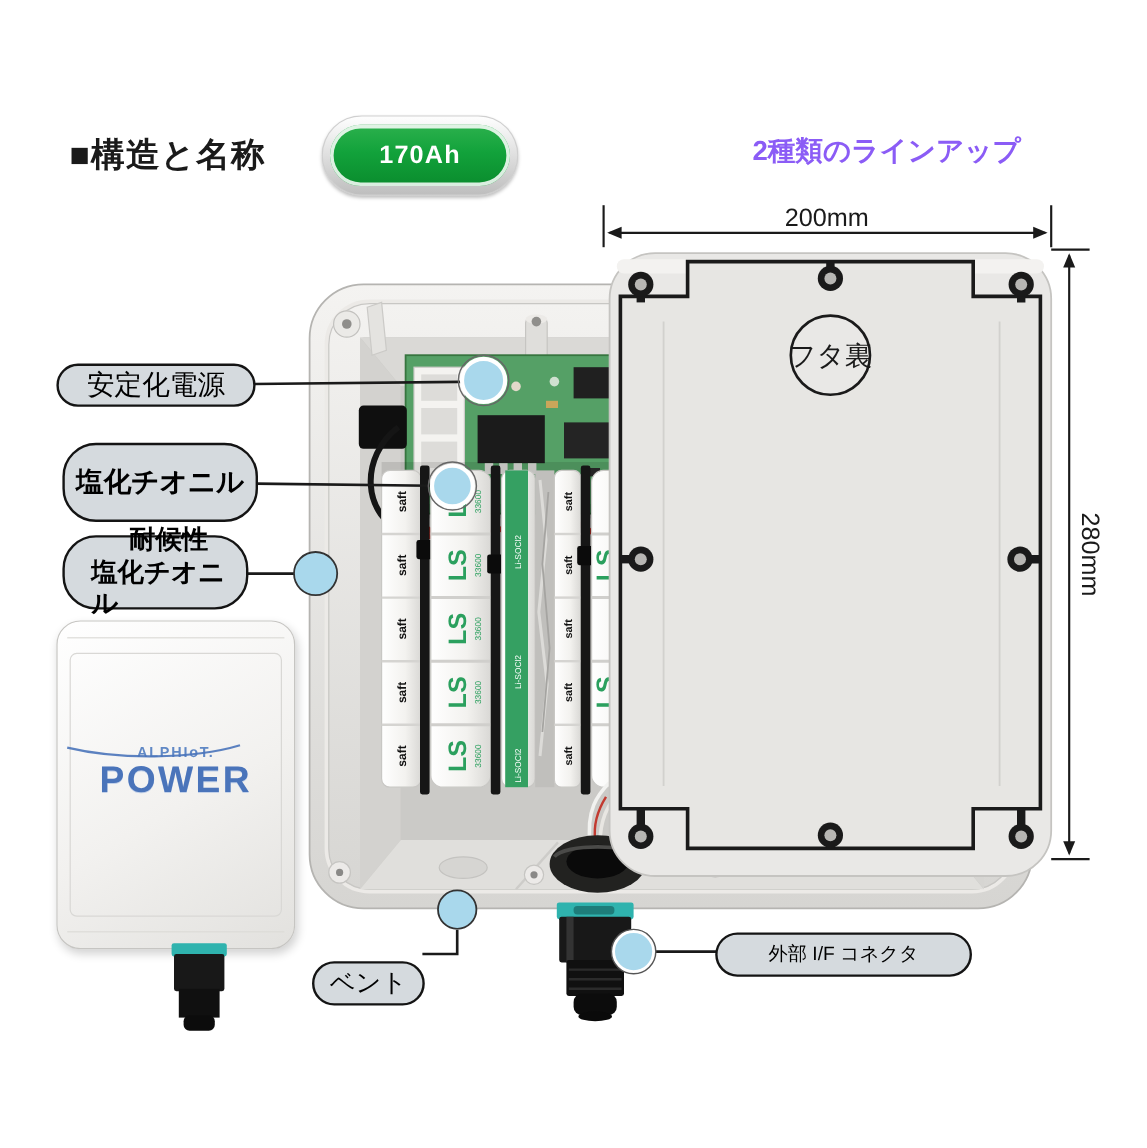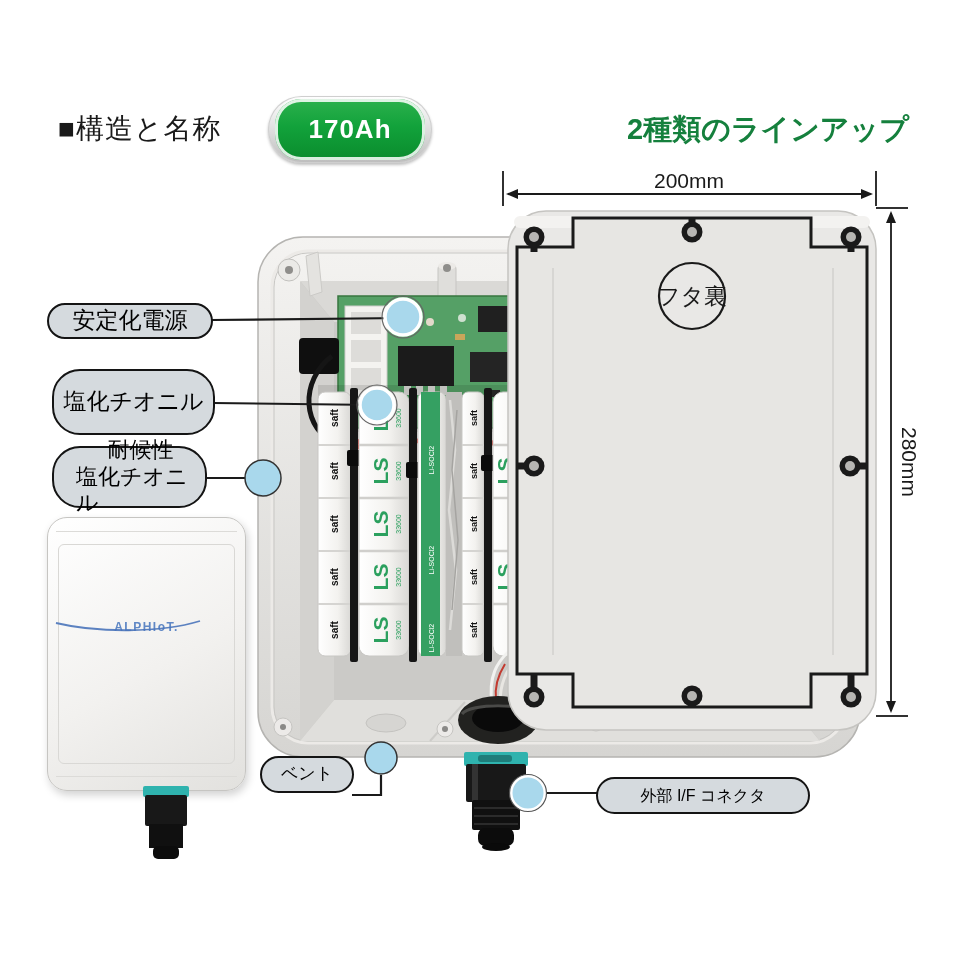"■構造と名称" .section-title { font-weight: normal -> bold }
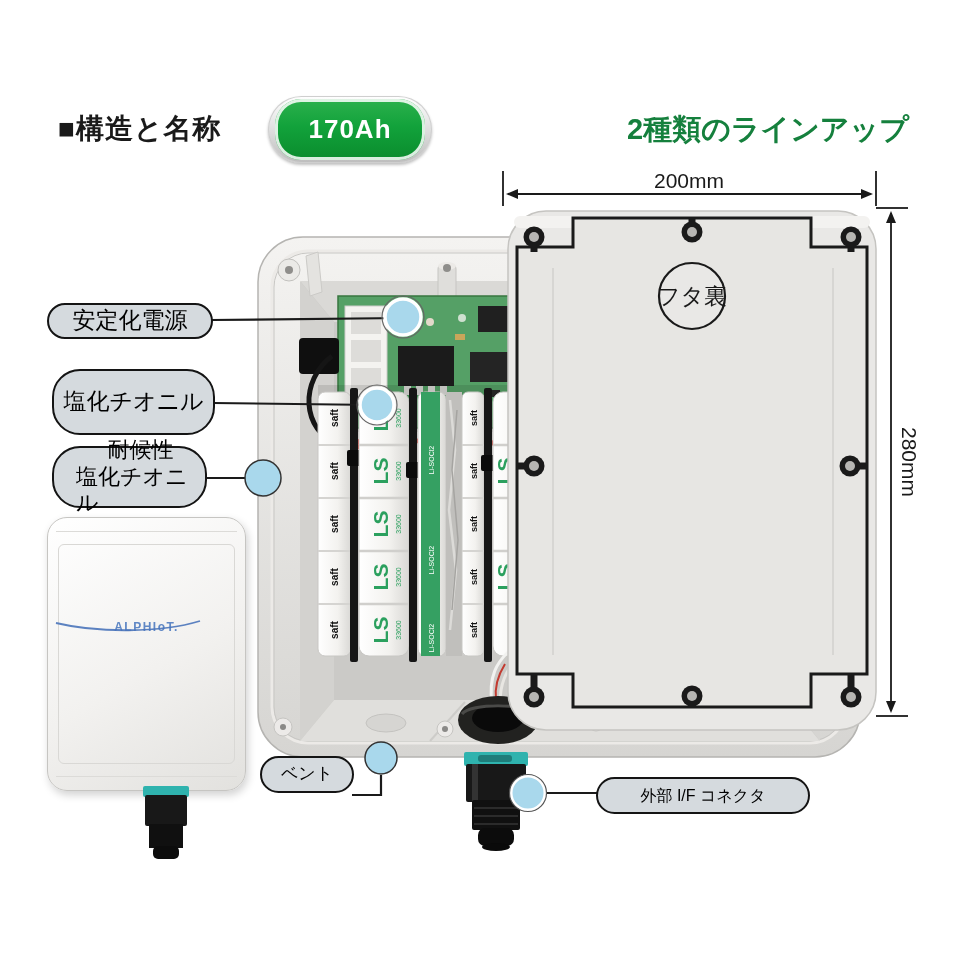"170Ah" .badge-inner { font-size: 26px -> 21px; height: 61px -> 51px }
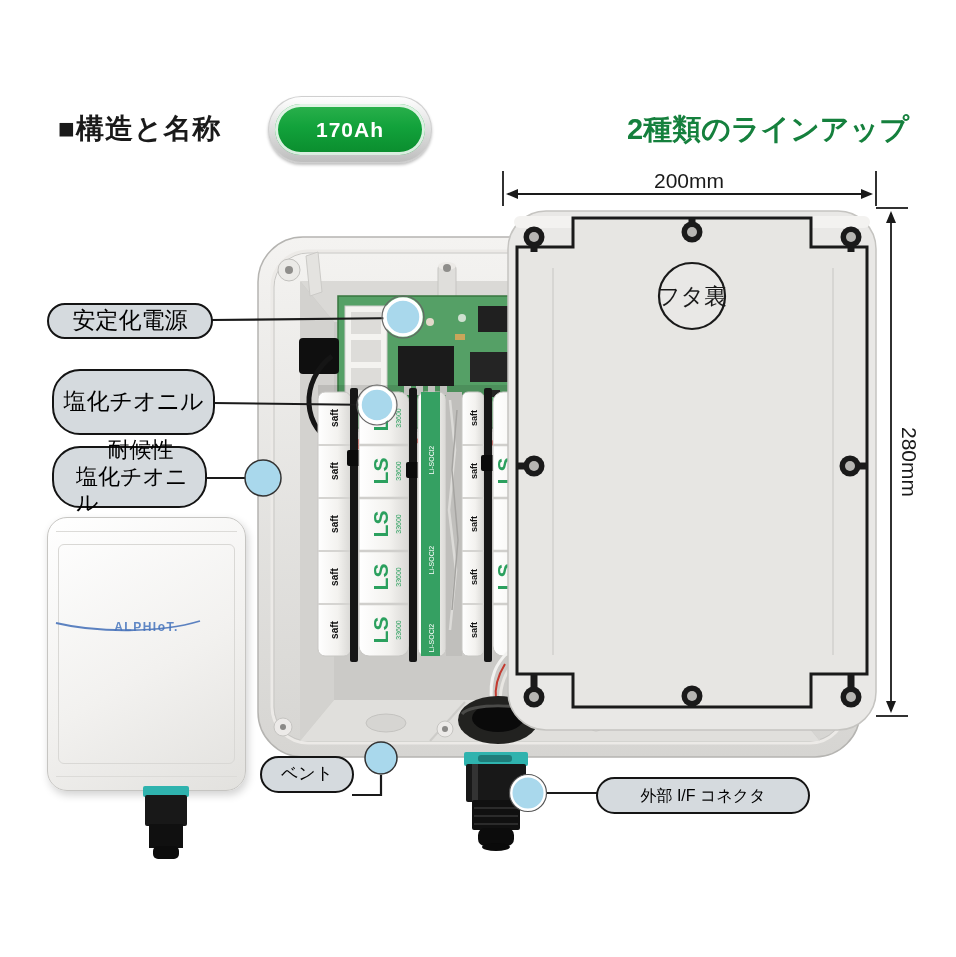"2種類のラインアップ" .subtitle { color: #15803d -> #8b5cf6; font-size: 29px -> 23px }
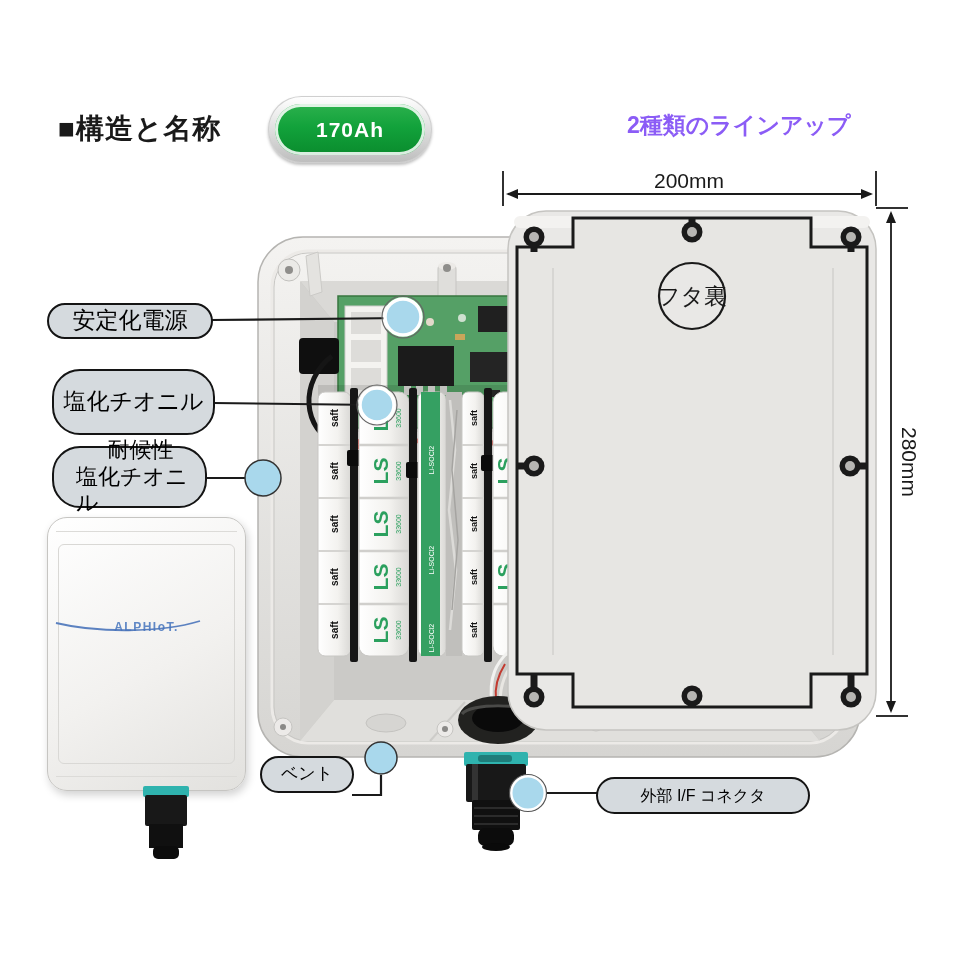"塩化チオニル" .rounded { font-weight: none -> bold }
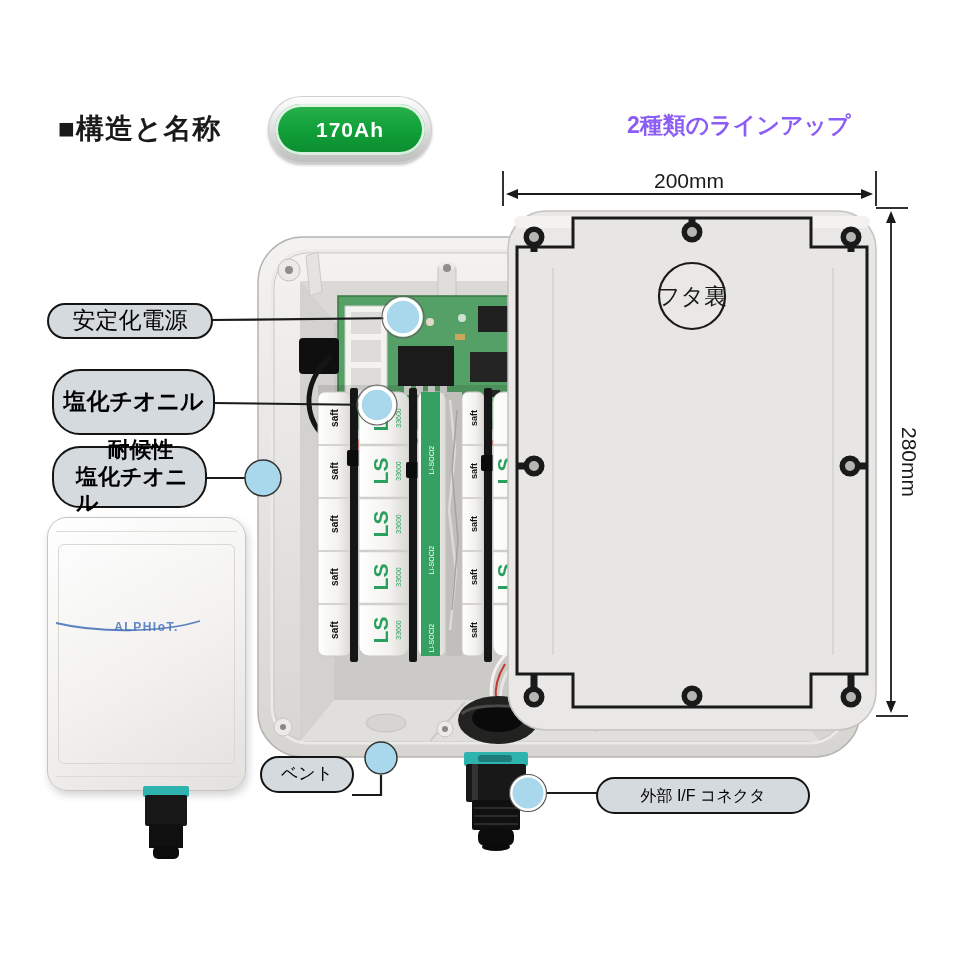"POWER" div.pname { html: none -> <div>POWER</div> }
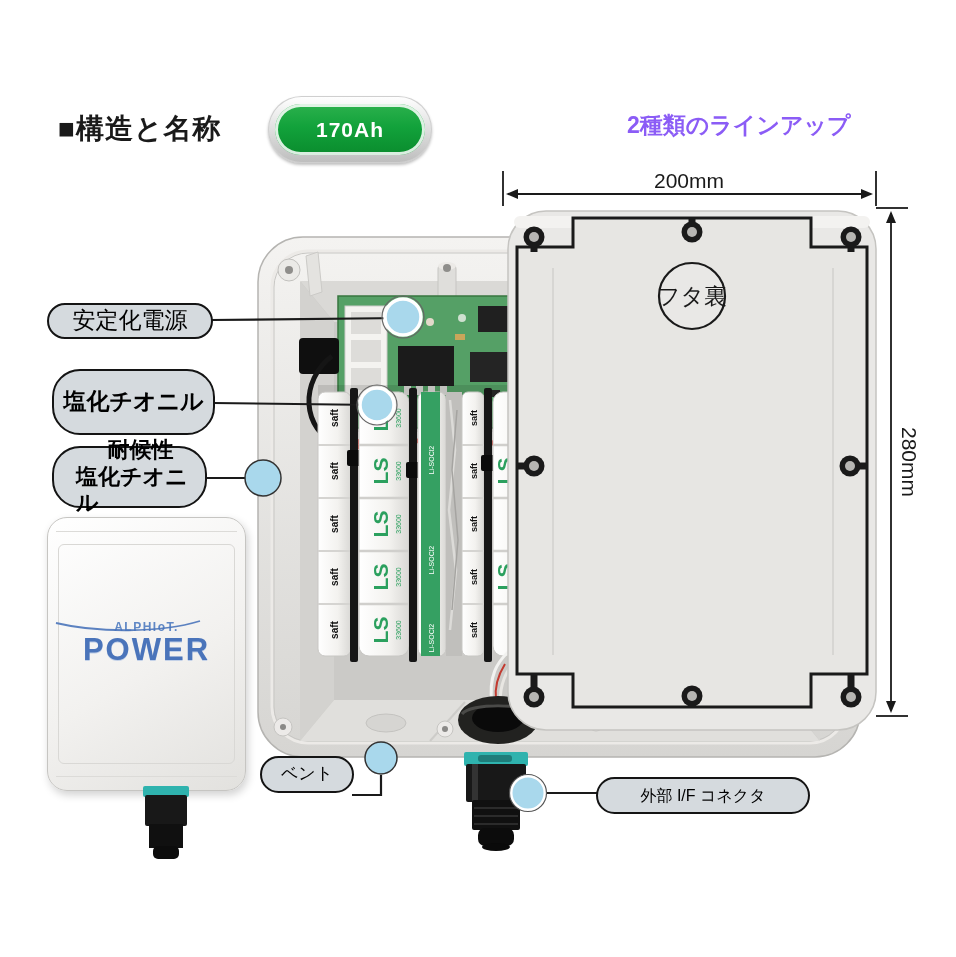"ベント" .c-vent { font-size: 17px -> 21px; top: 756px -> 801px }
